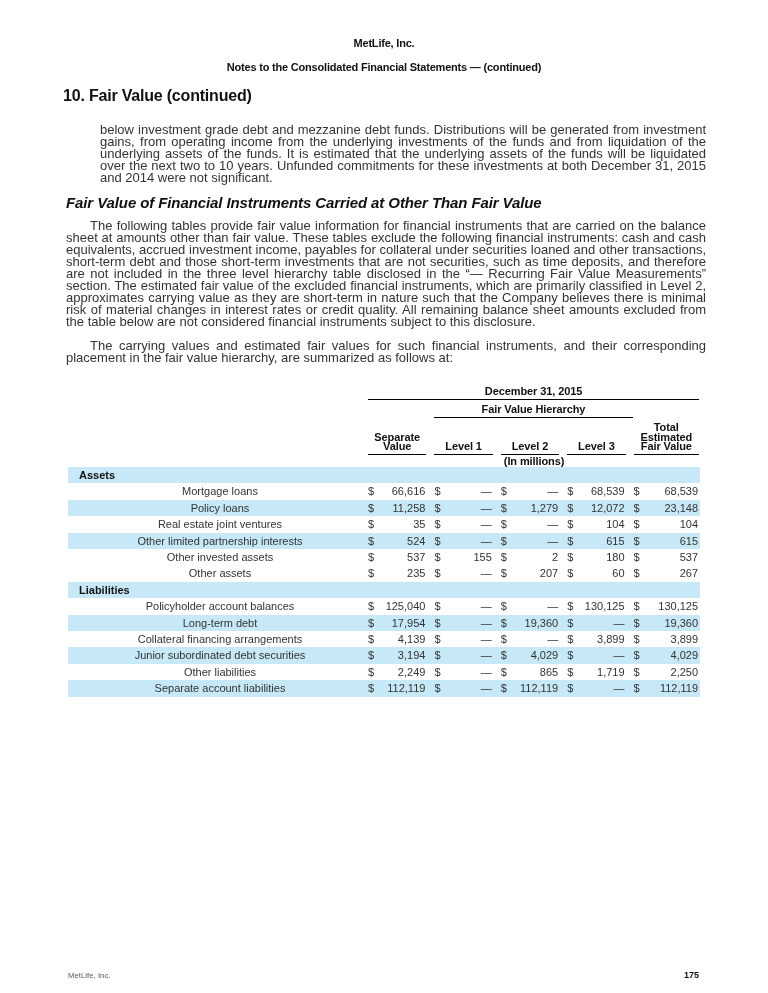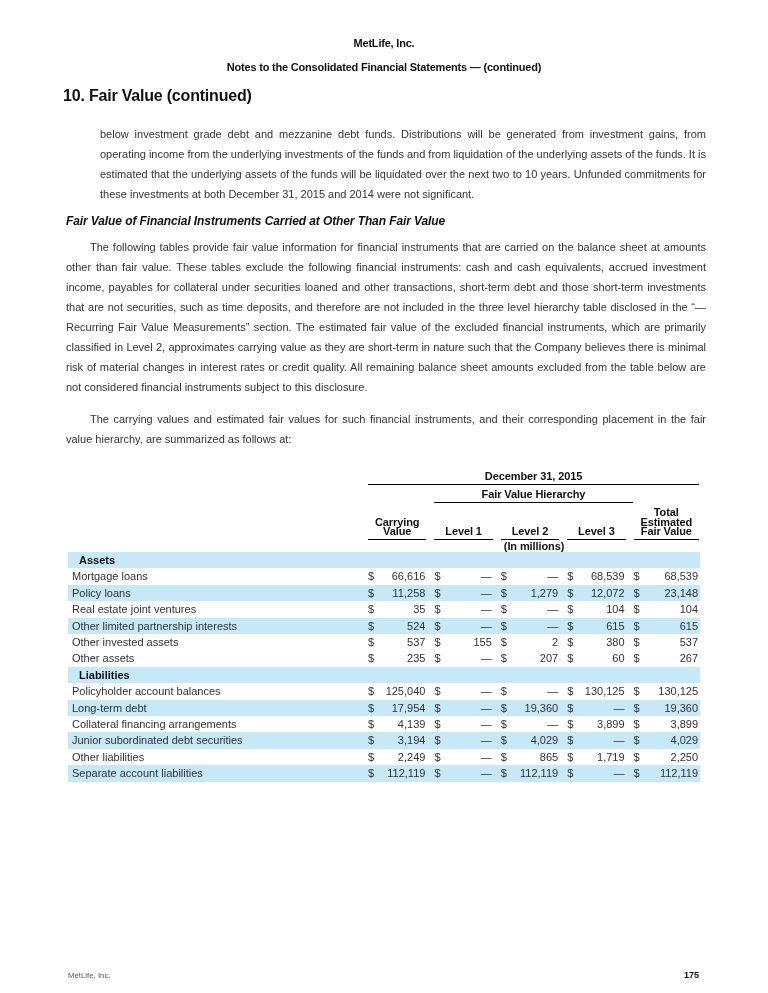"below investment grade debt and" .para { font-size: 11px -> 13px; line-height: 20px -> 12px }
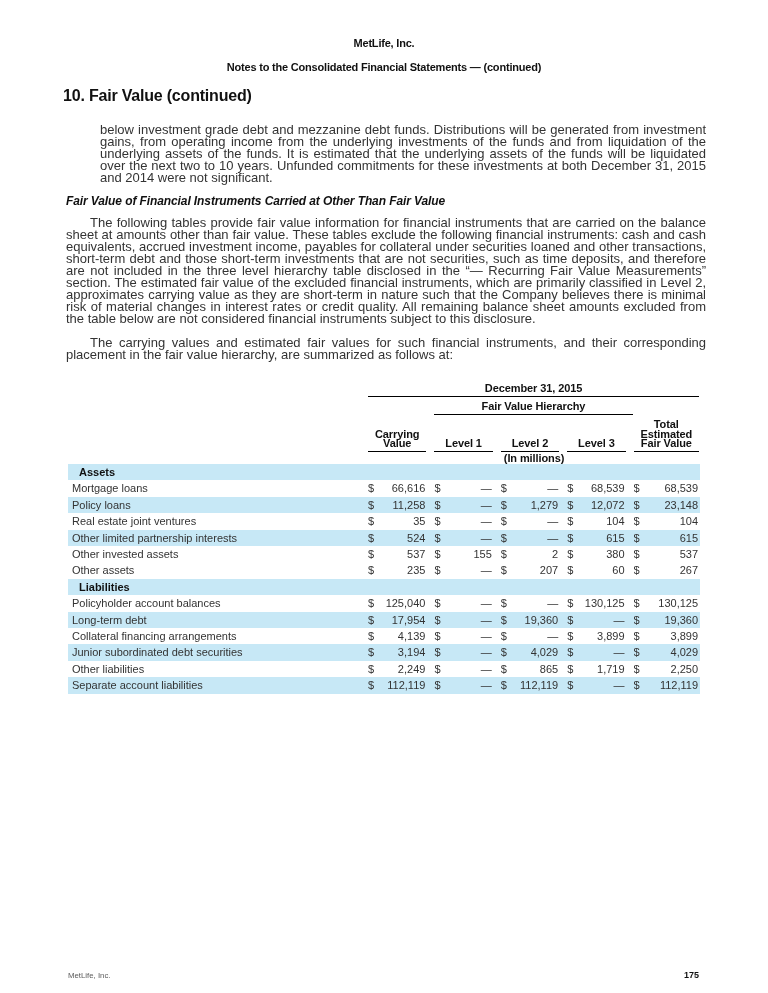"Fair Value of Financial Instruments" .subheading { font-size: 12px -> 15px }
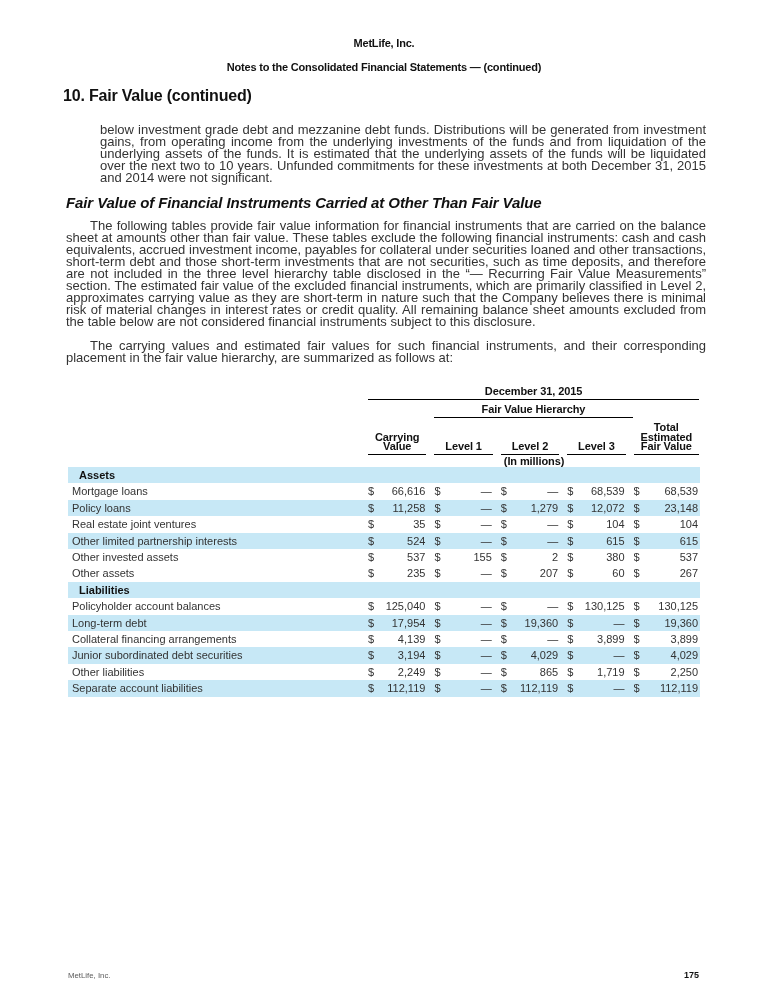"Carrying" div.underlined { text: Carrying -> Separate }
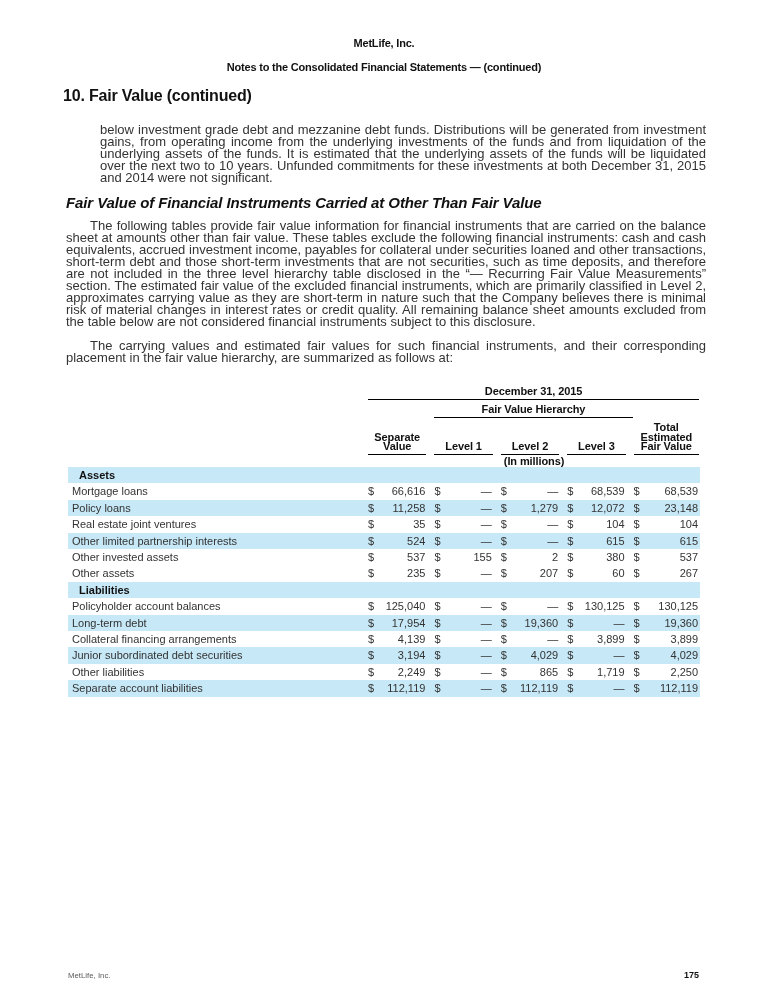"Mortgage loans" .fv-table tbody td.lbl { text-align: none -> center }
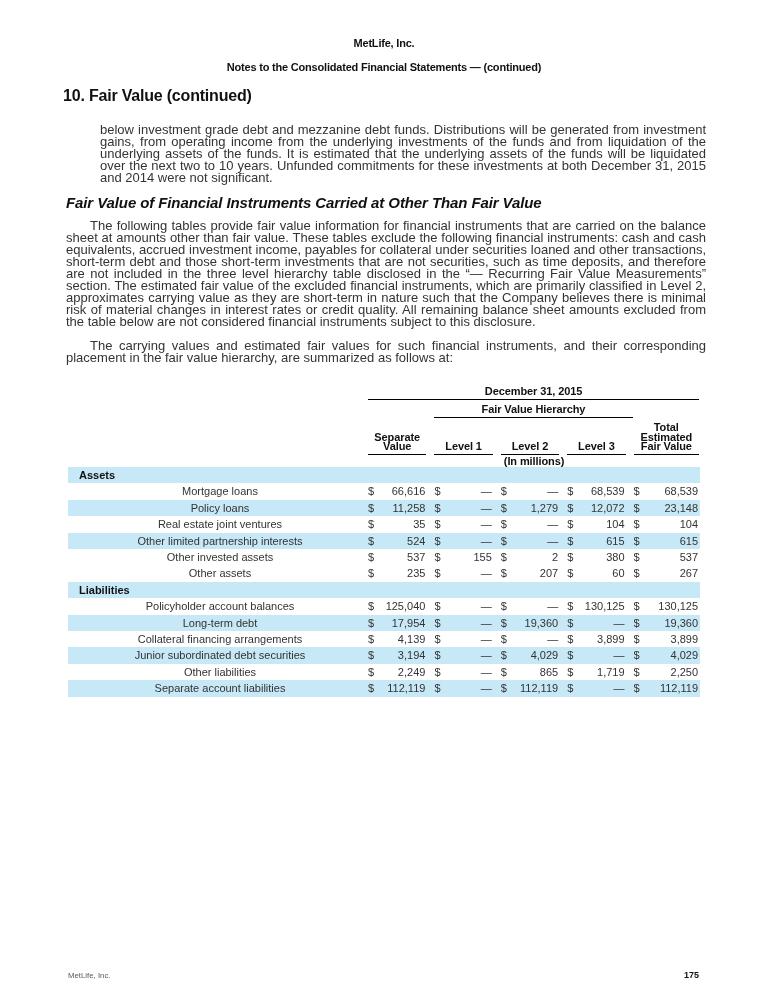"380" td.val { text: 380 -> 180 }
